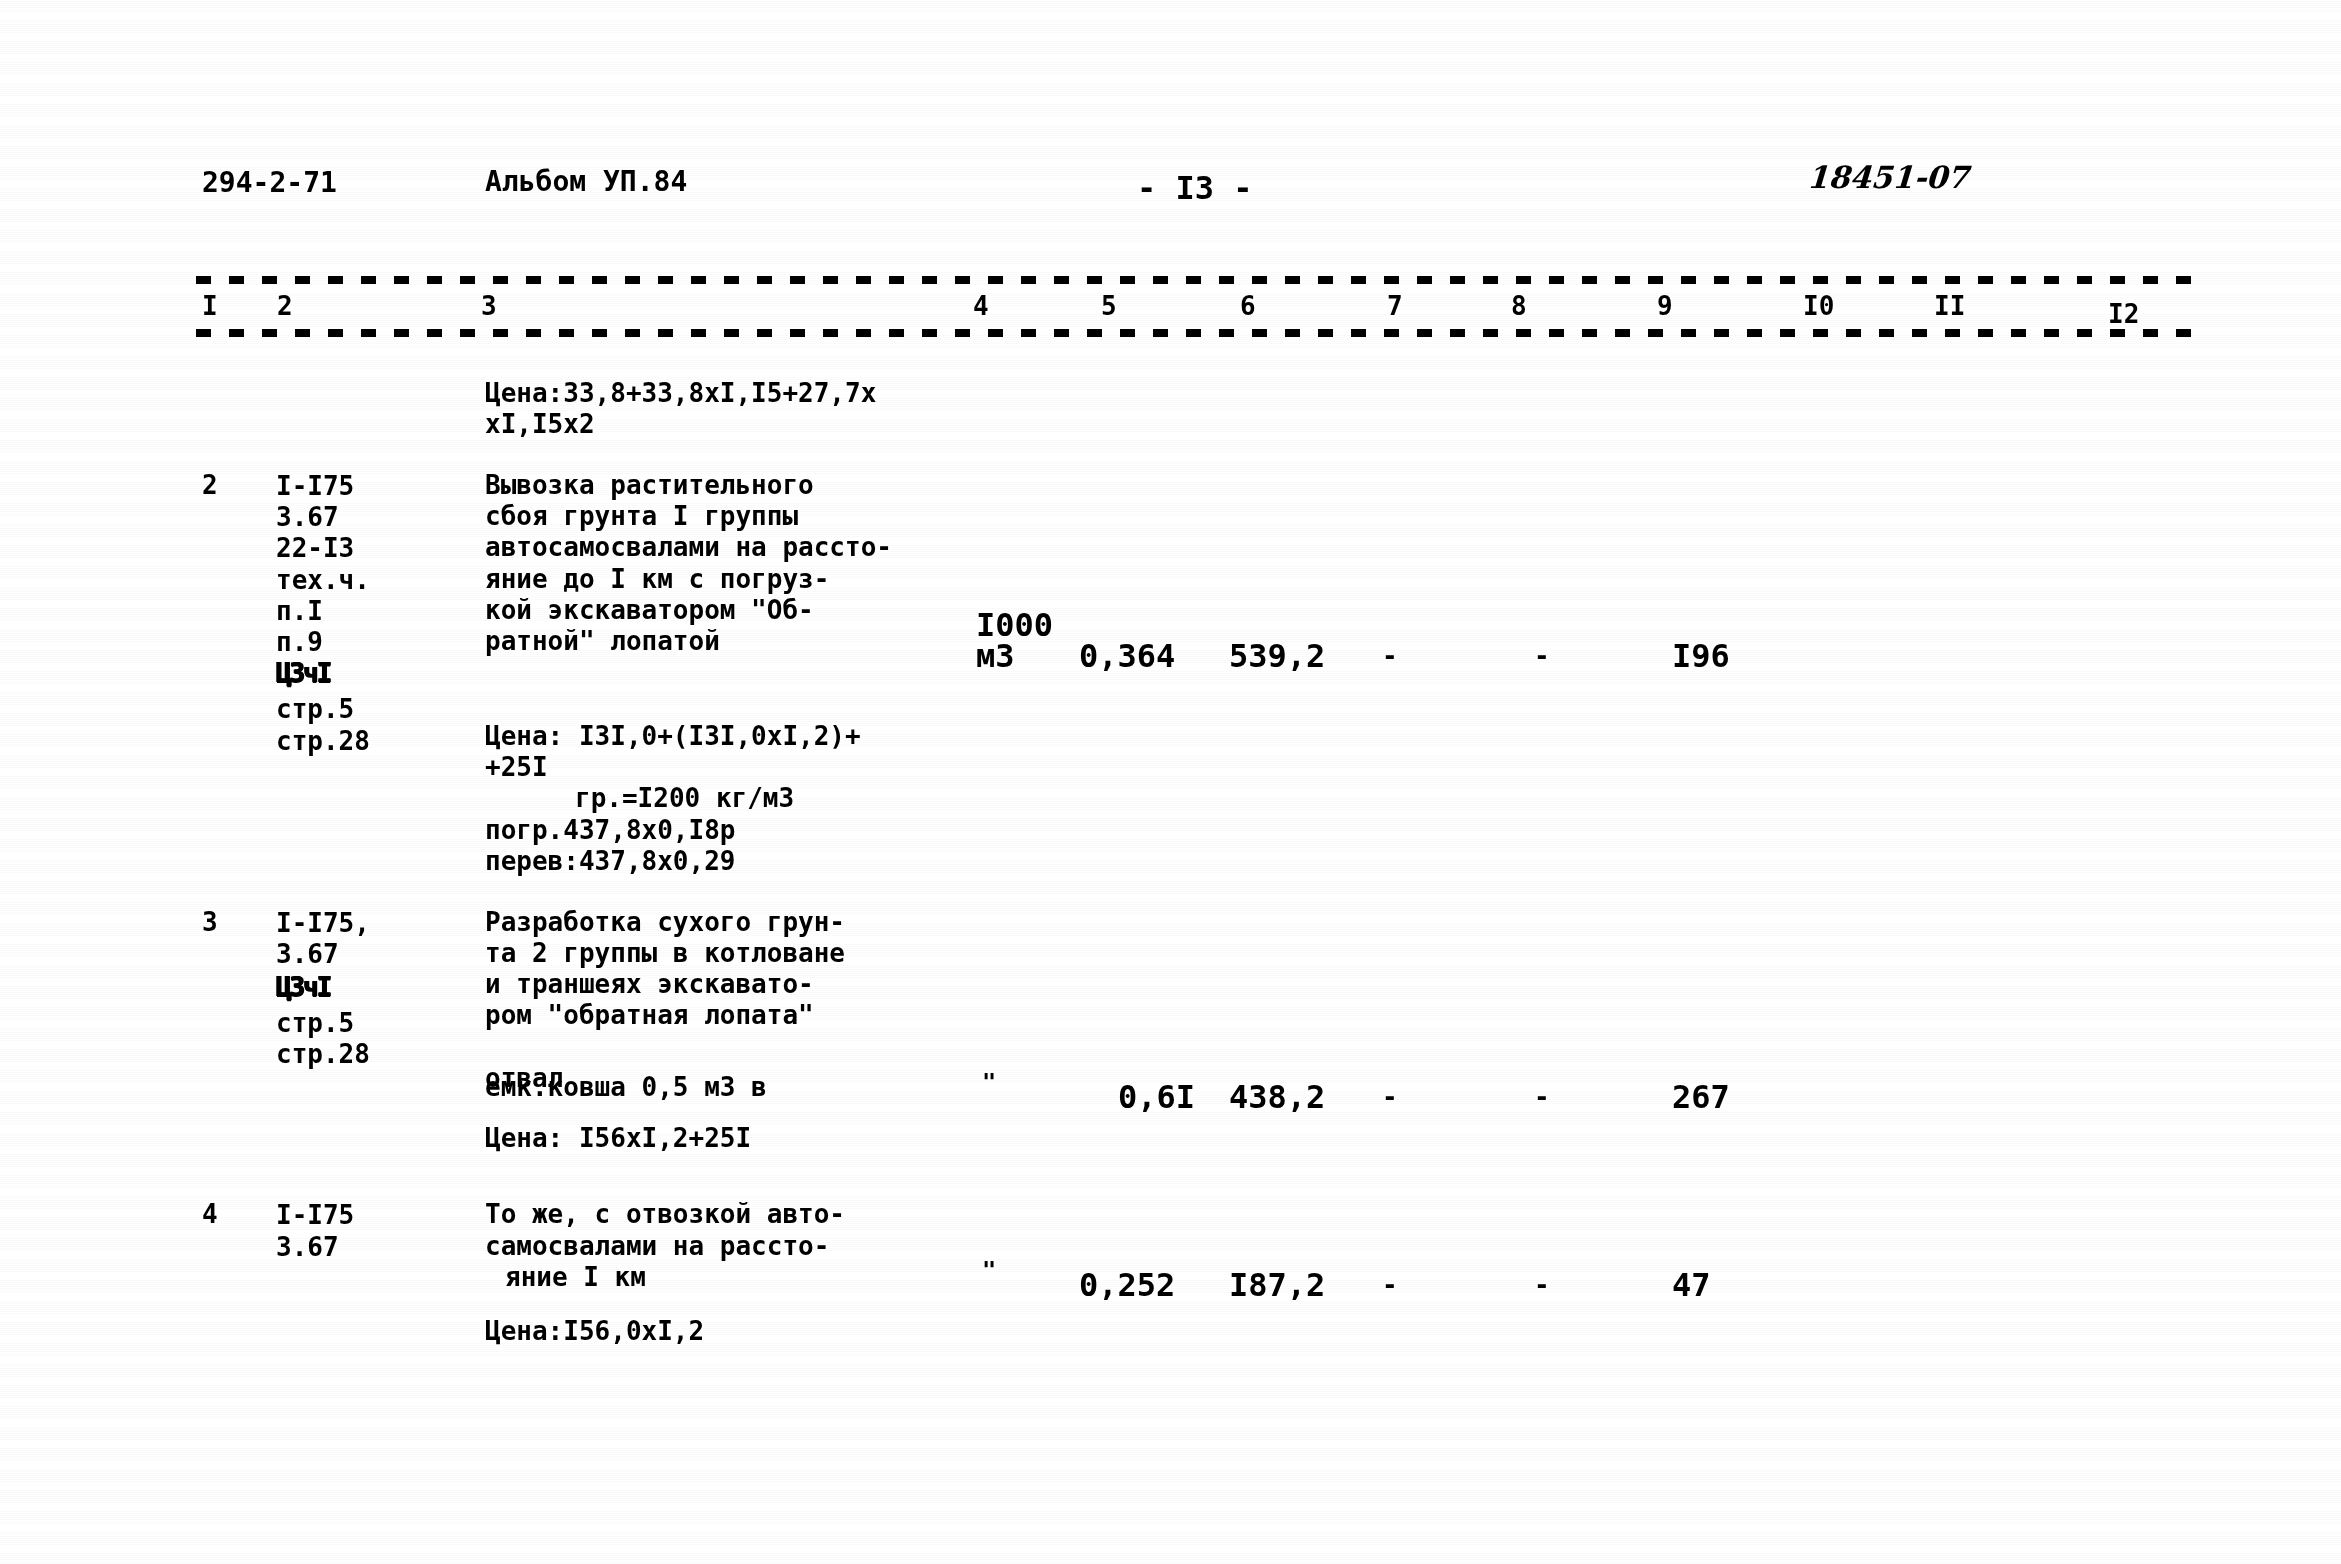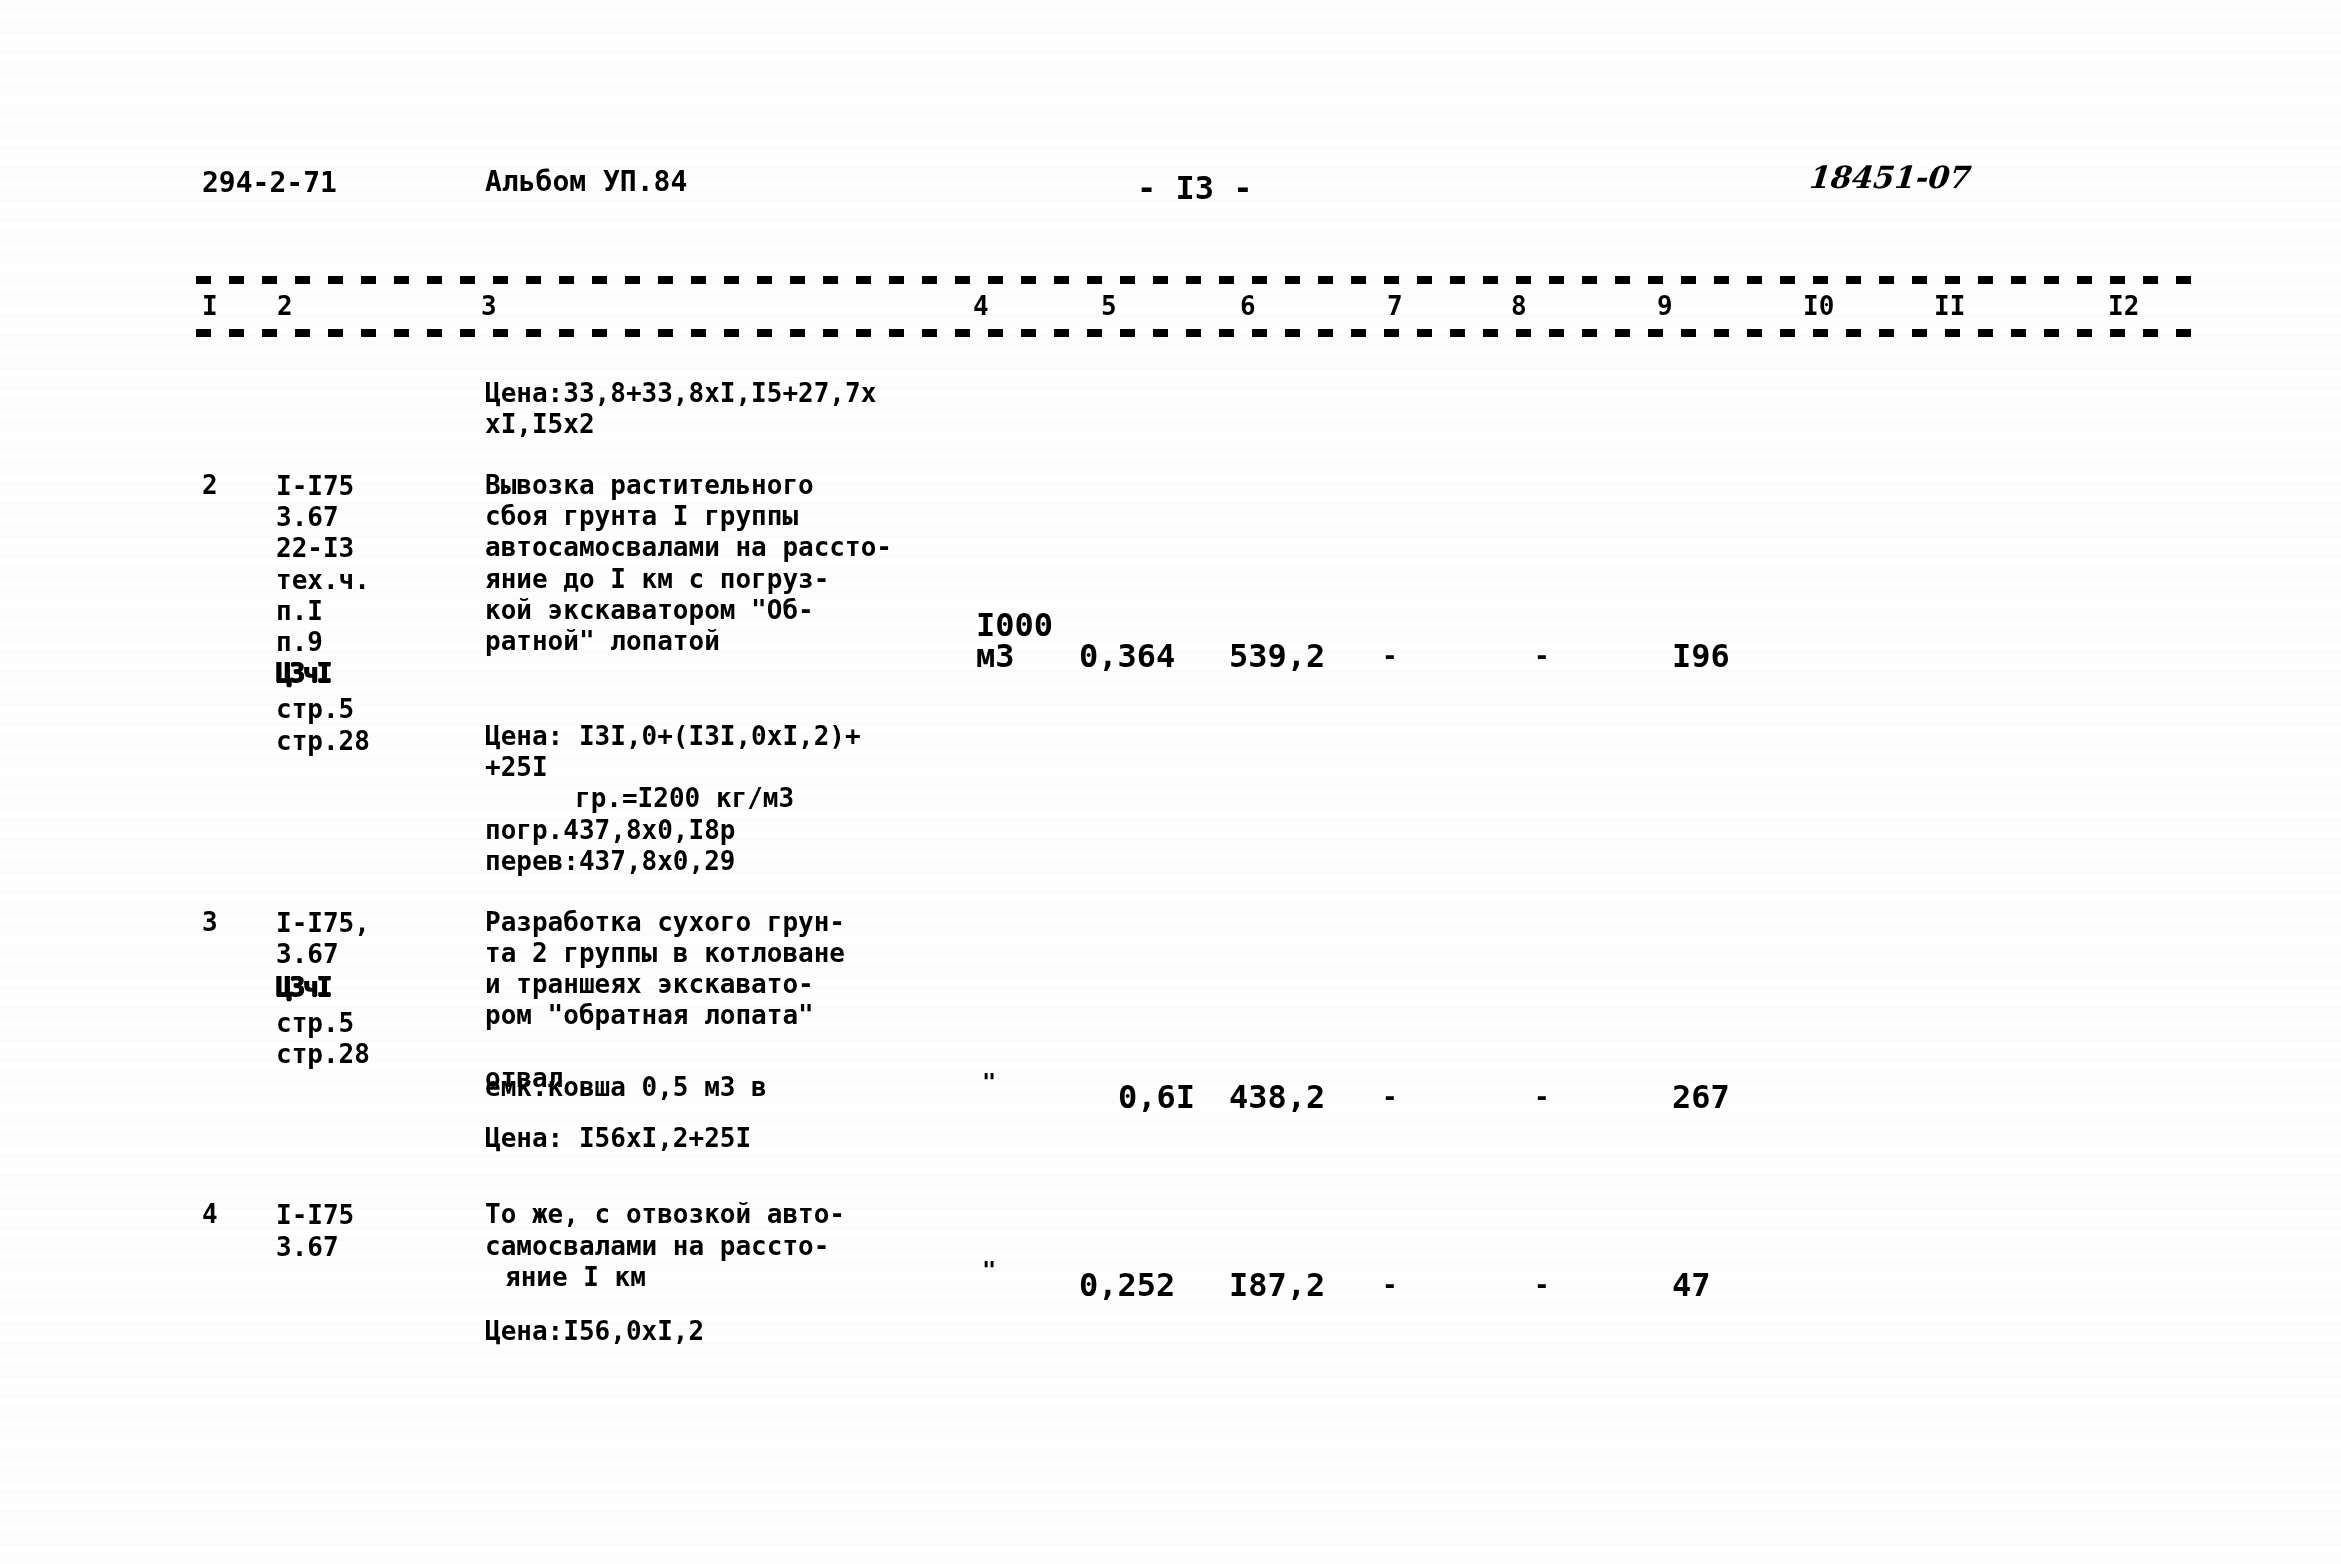"I2" div.abs { margin-top: none -> 8px }
